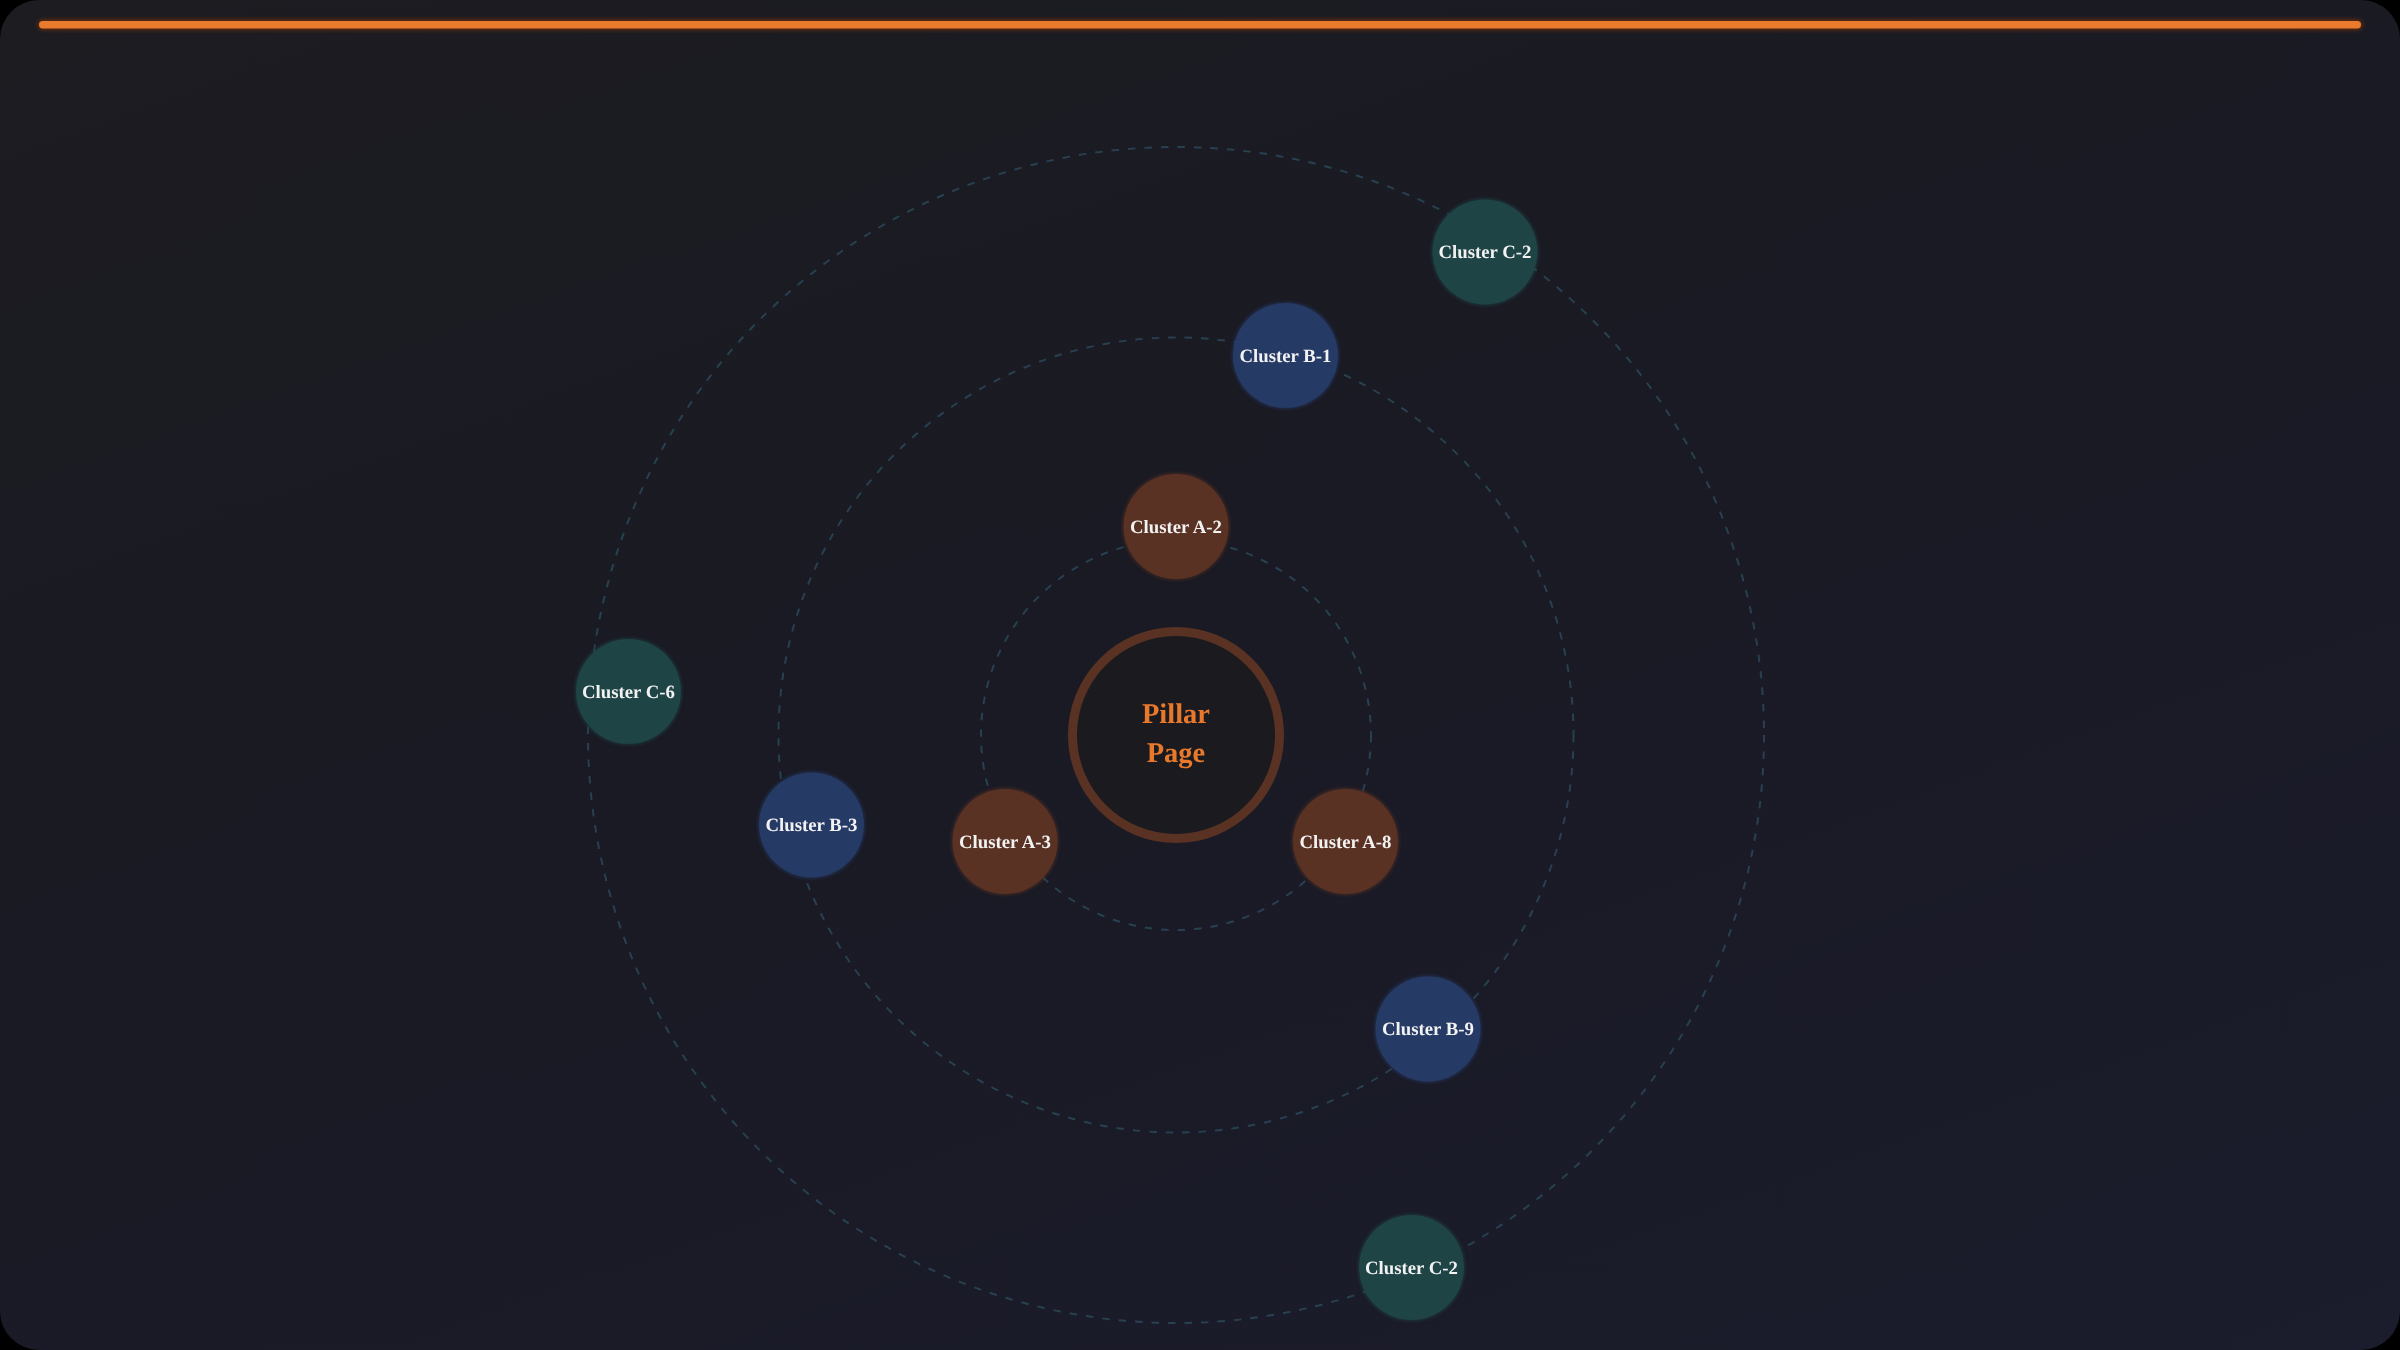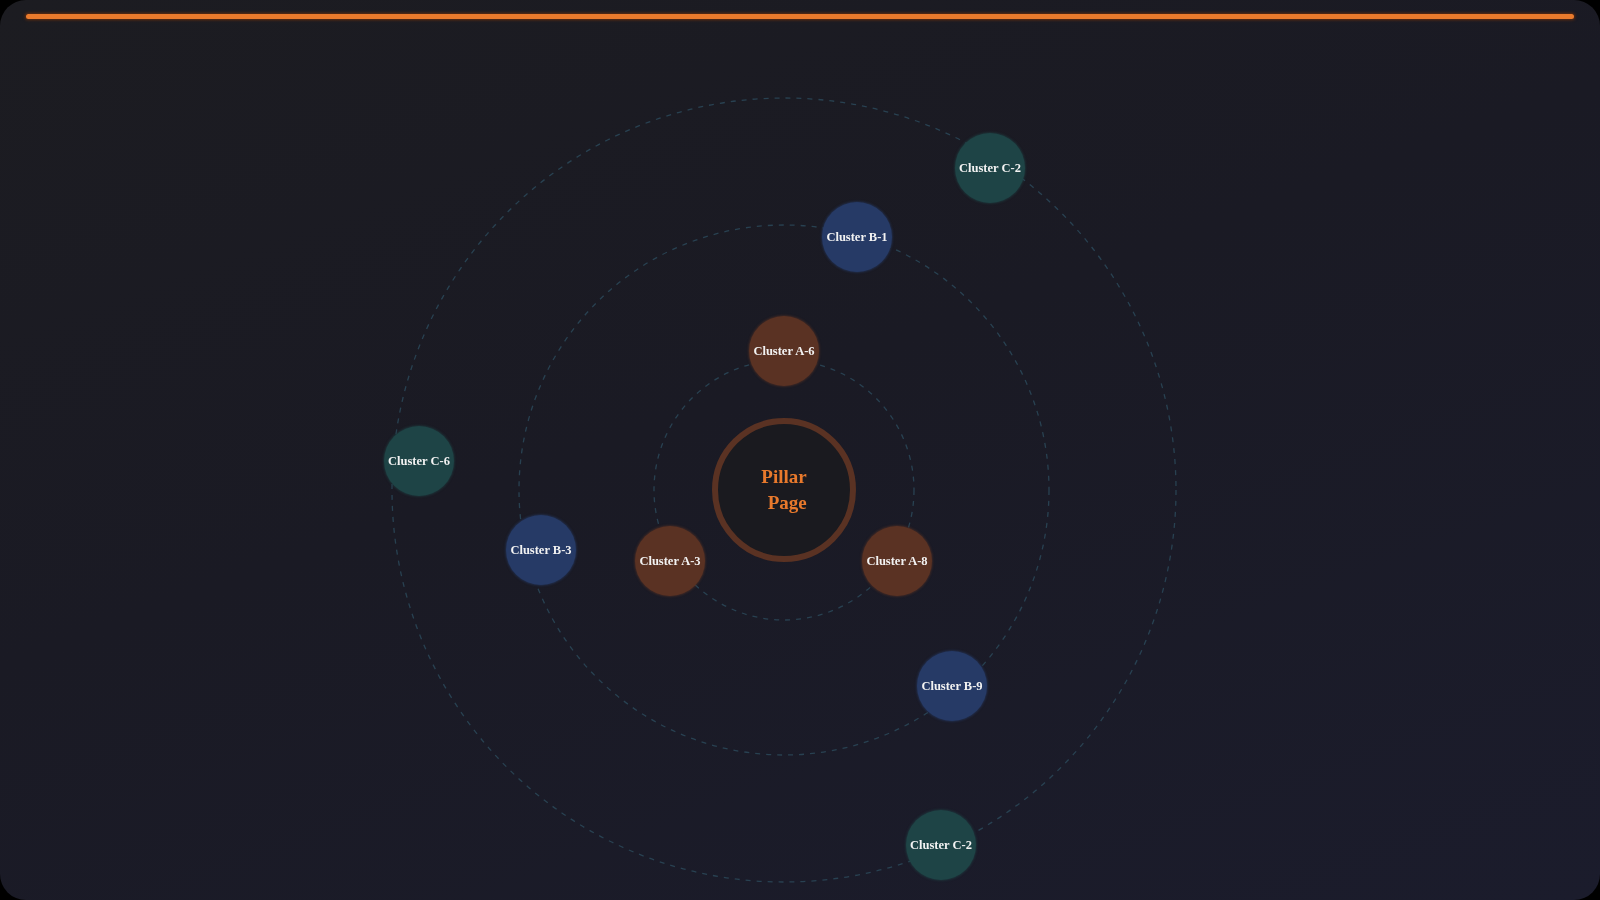"Cluster A-6" span { text: A-6 -> A-2 }
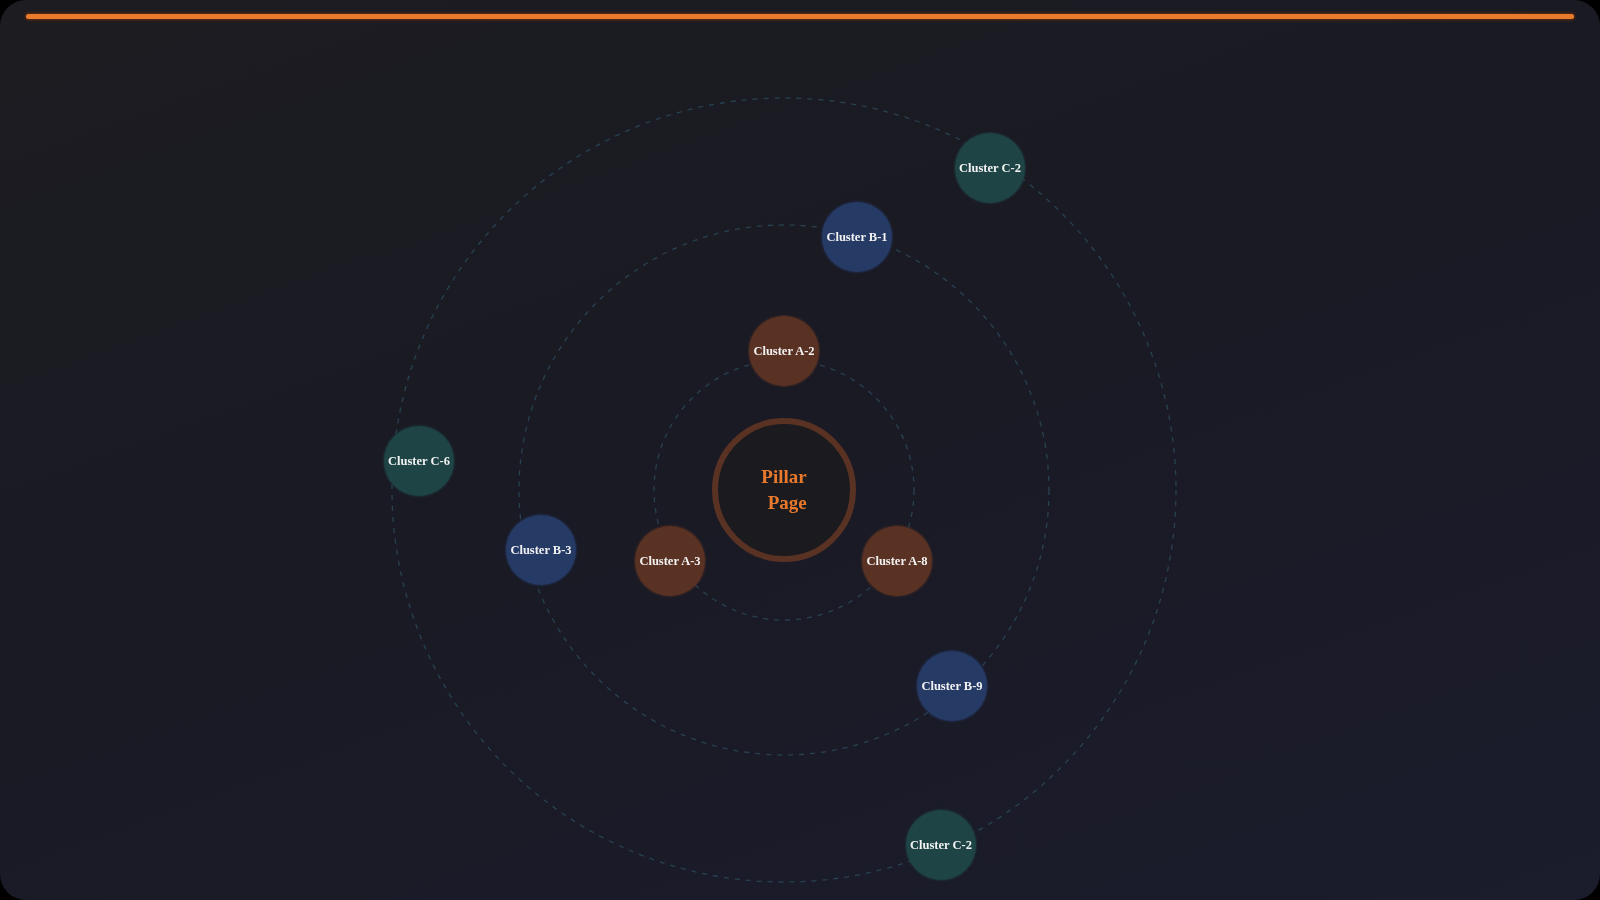"Pillar" .pillar { text-align: right -> center }
